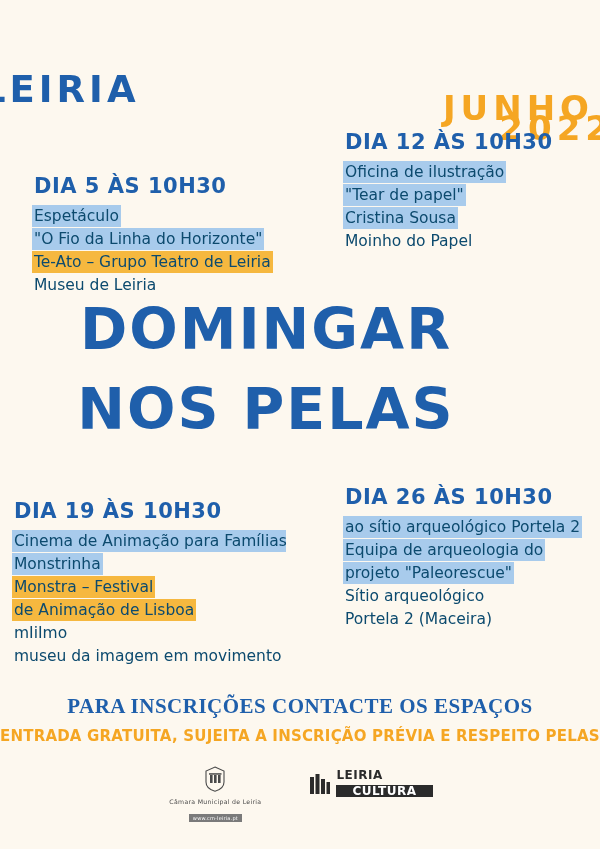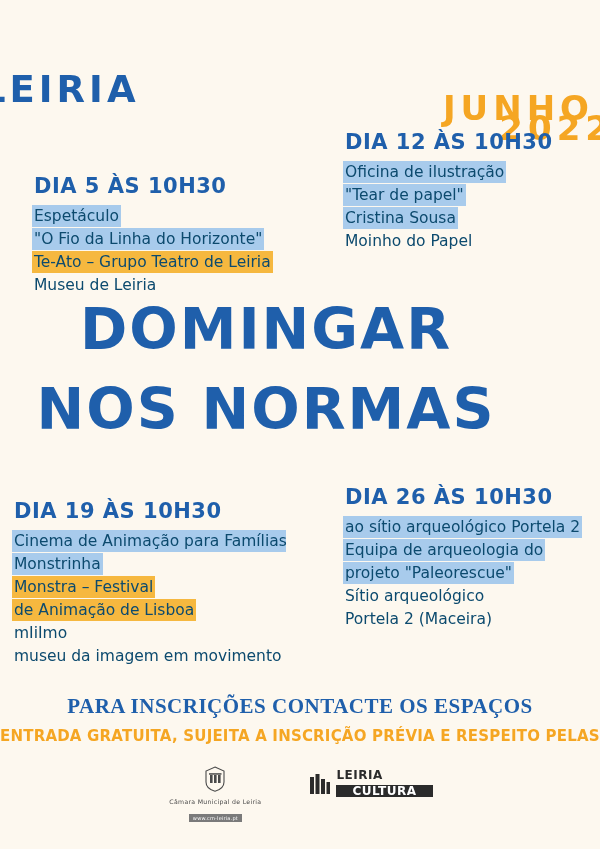"NOS NORMAS" div.title { text: NORMAS -> PELAS }
